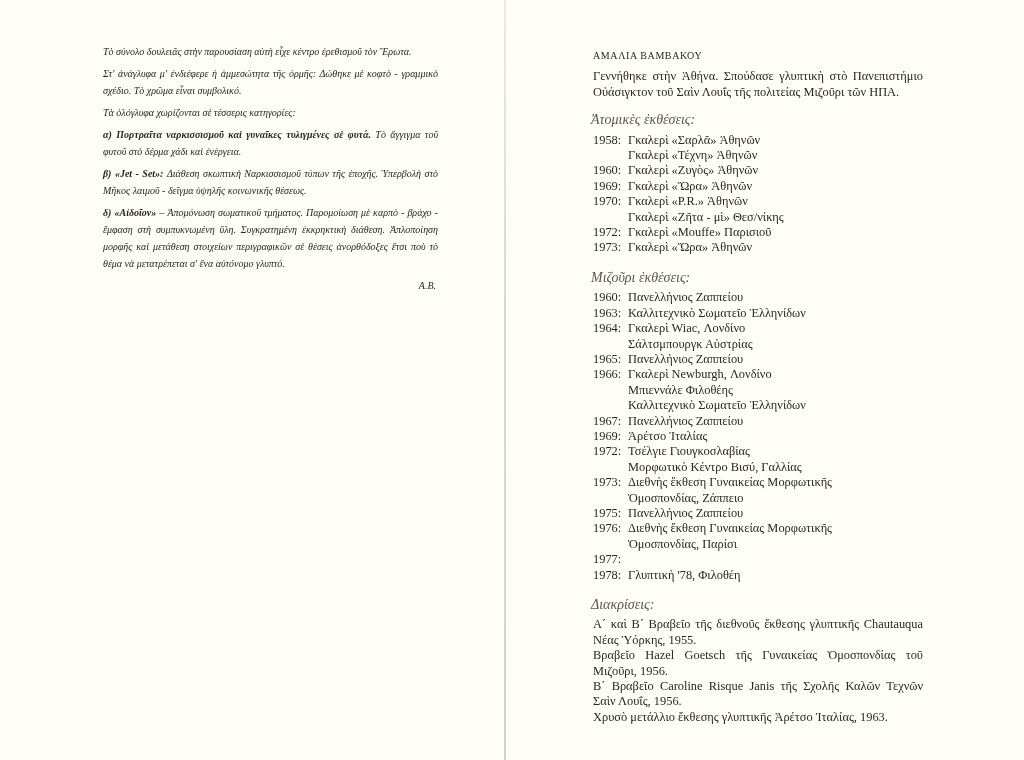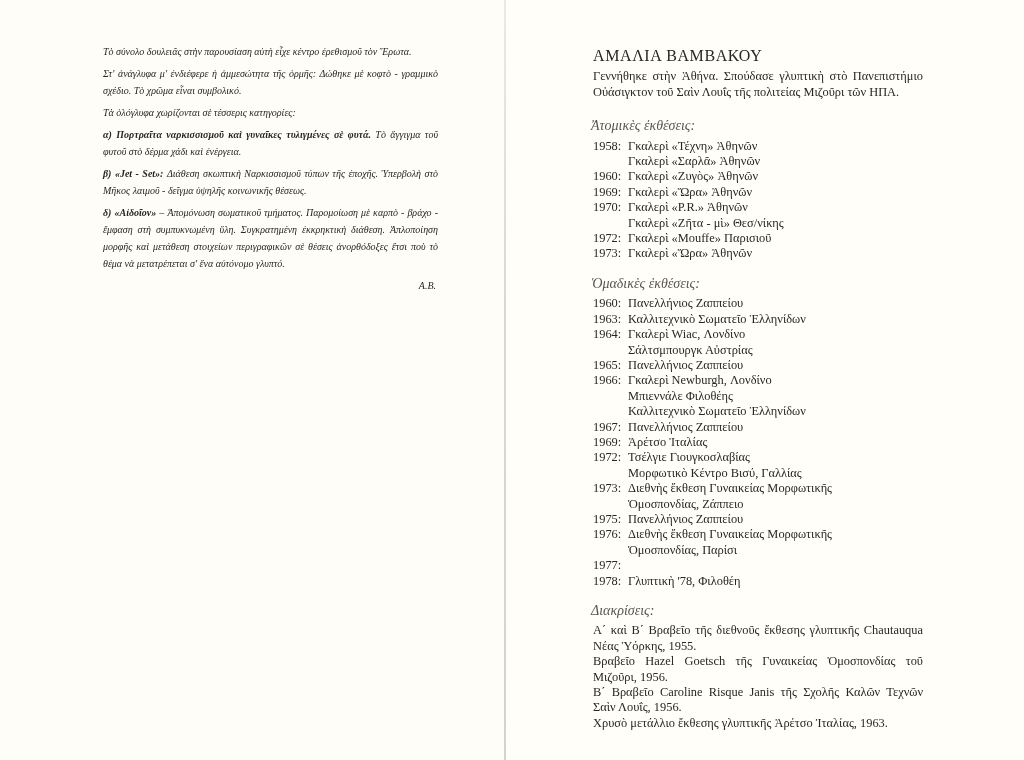"ΑΜΑΛΙΑ ΒΑΜΒΑΚΟΥ" .name-heading { font-size: 16px -> 10px }
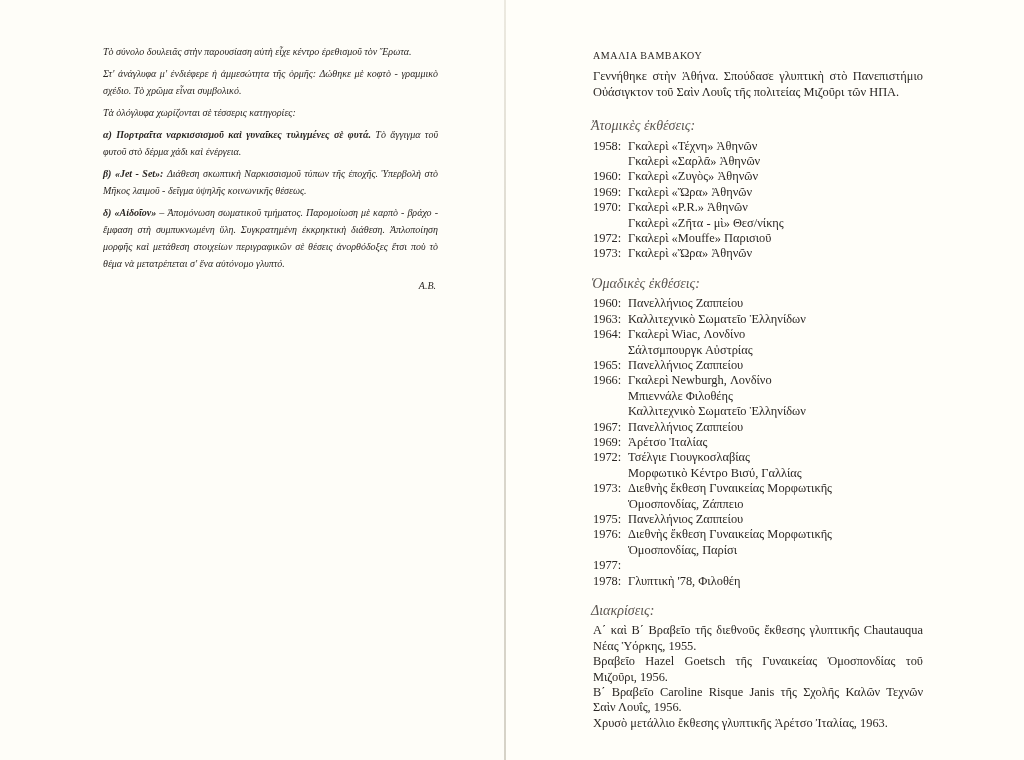"Γεννήθηκε στὴν Ἀθήνα. Σπούδασε γλυπτικὴ" .bio { margin: 0 0 18px 0 -> 0 0 12px 0 }
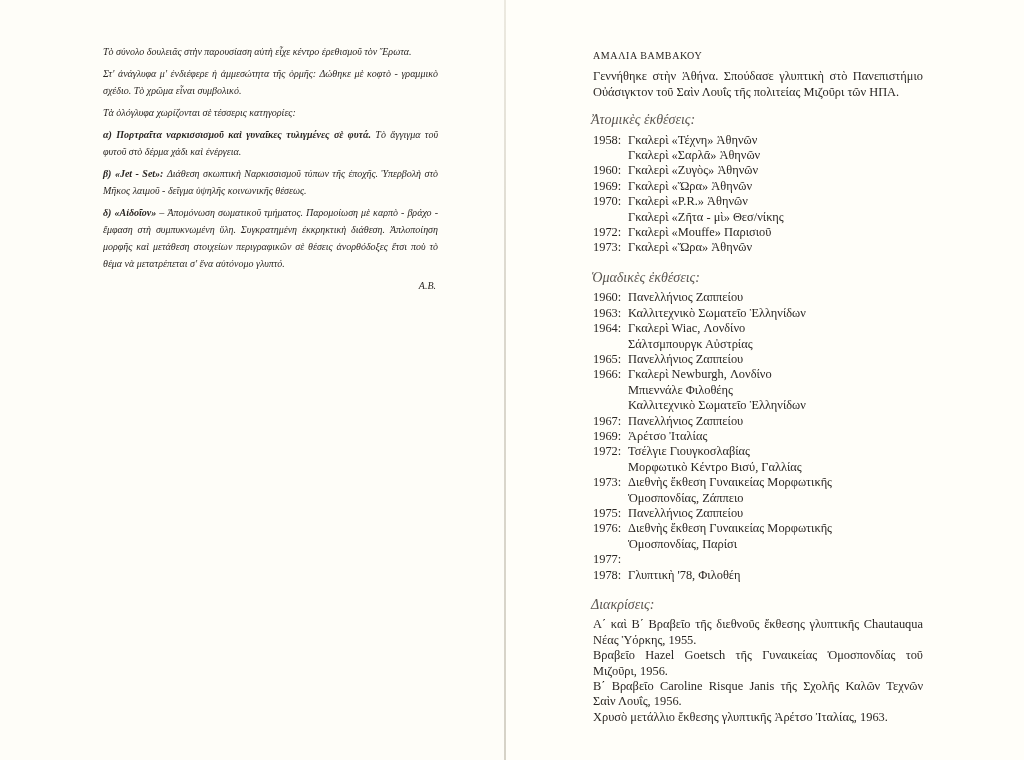"Γκαλερὶ «Τέχνη» Ἀθηνῶν" div { order: before "Γκαλερὶ «Σαρλᾶ» Ἀθηνῶν" -> after "Γκαλερὶ «Σαρλᾶ» Ἀθηνῶν" }
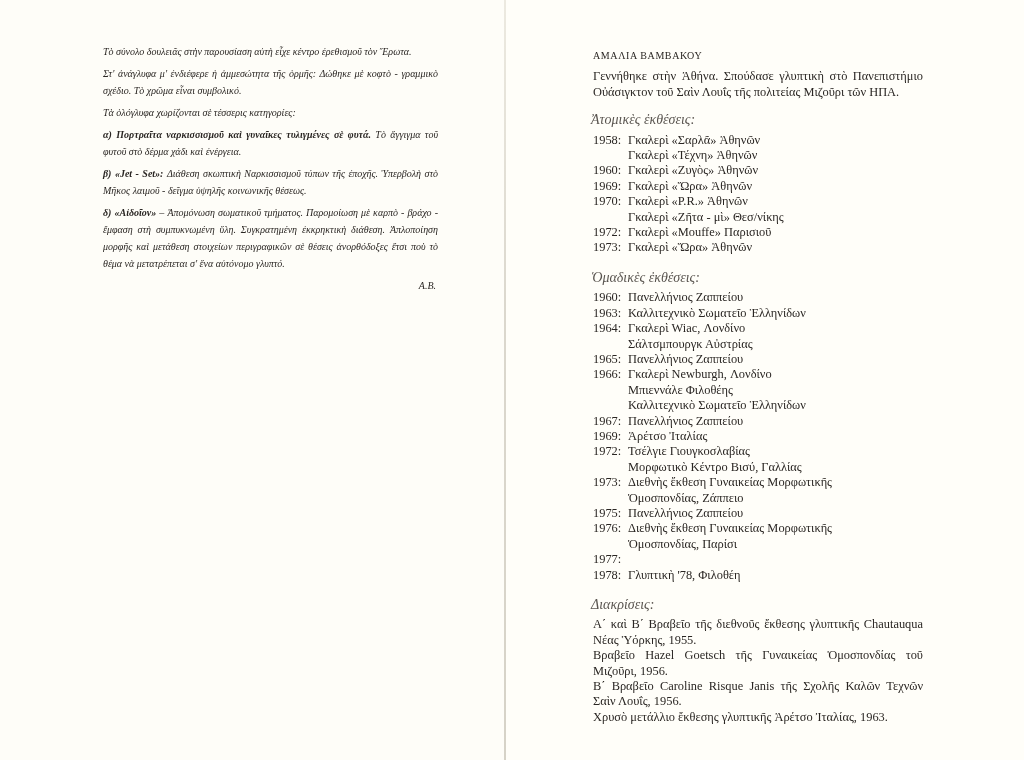"Ὁμαδικὲς ἐκθέσεις:" div.section-label { text: Ὁμαδικὲς -> Μιζοῦρι }
